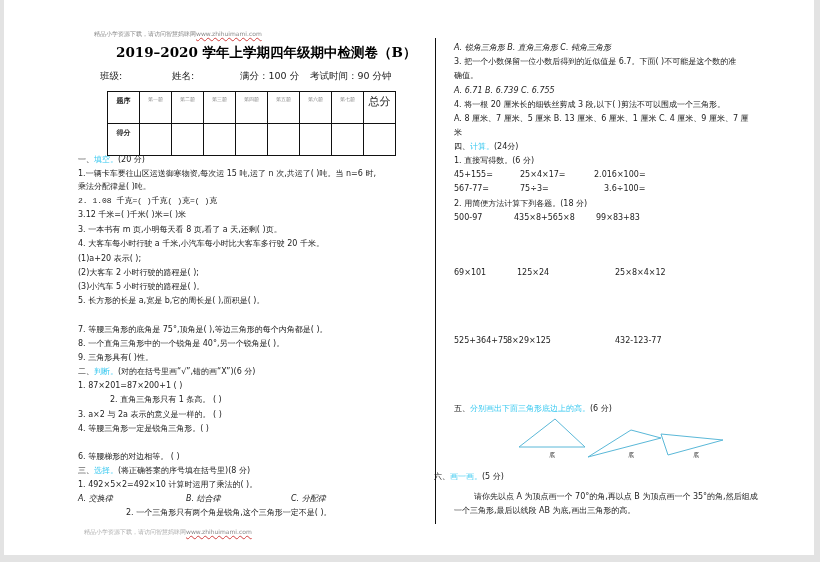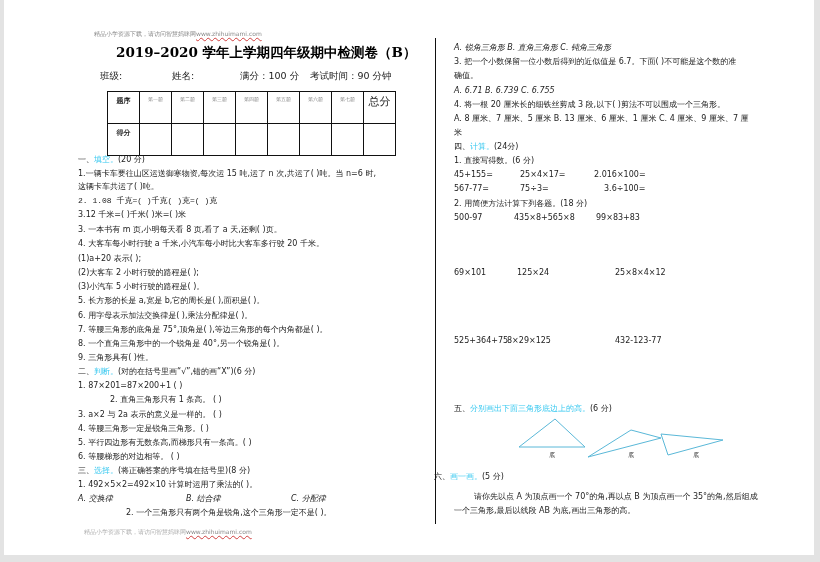"这辆卡车共运了( )吨。" div.abs { text: 这辆卡车共运了 -> 乘法分配律是 }
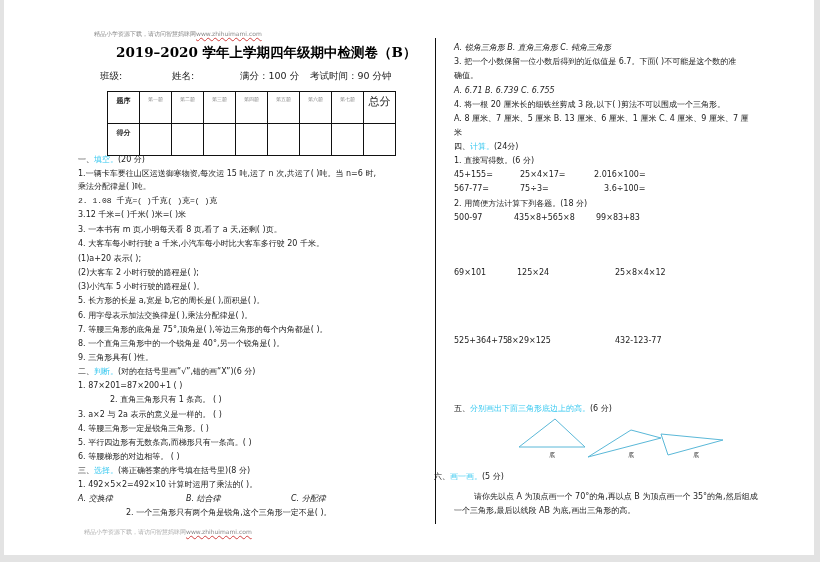"6. 用字母表示加法交换律是( ),乘法分配律是( )。" div.abs { html: <div>6. 用字母表示加法交换律是( ),乘法分配律是( )。</div> -> none }
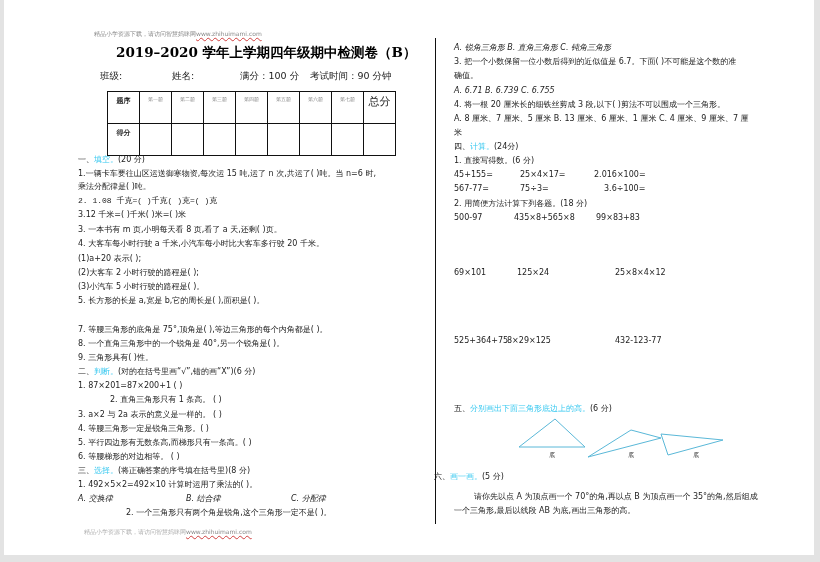"5. 平行四边形有无数条高,而梯形只有一条高。( )" div.abs { html: <div>5. 平行四边形有无数条高,而梯形只有一条高。( )</div> -> none }
